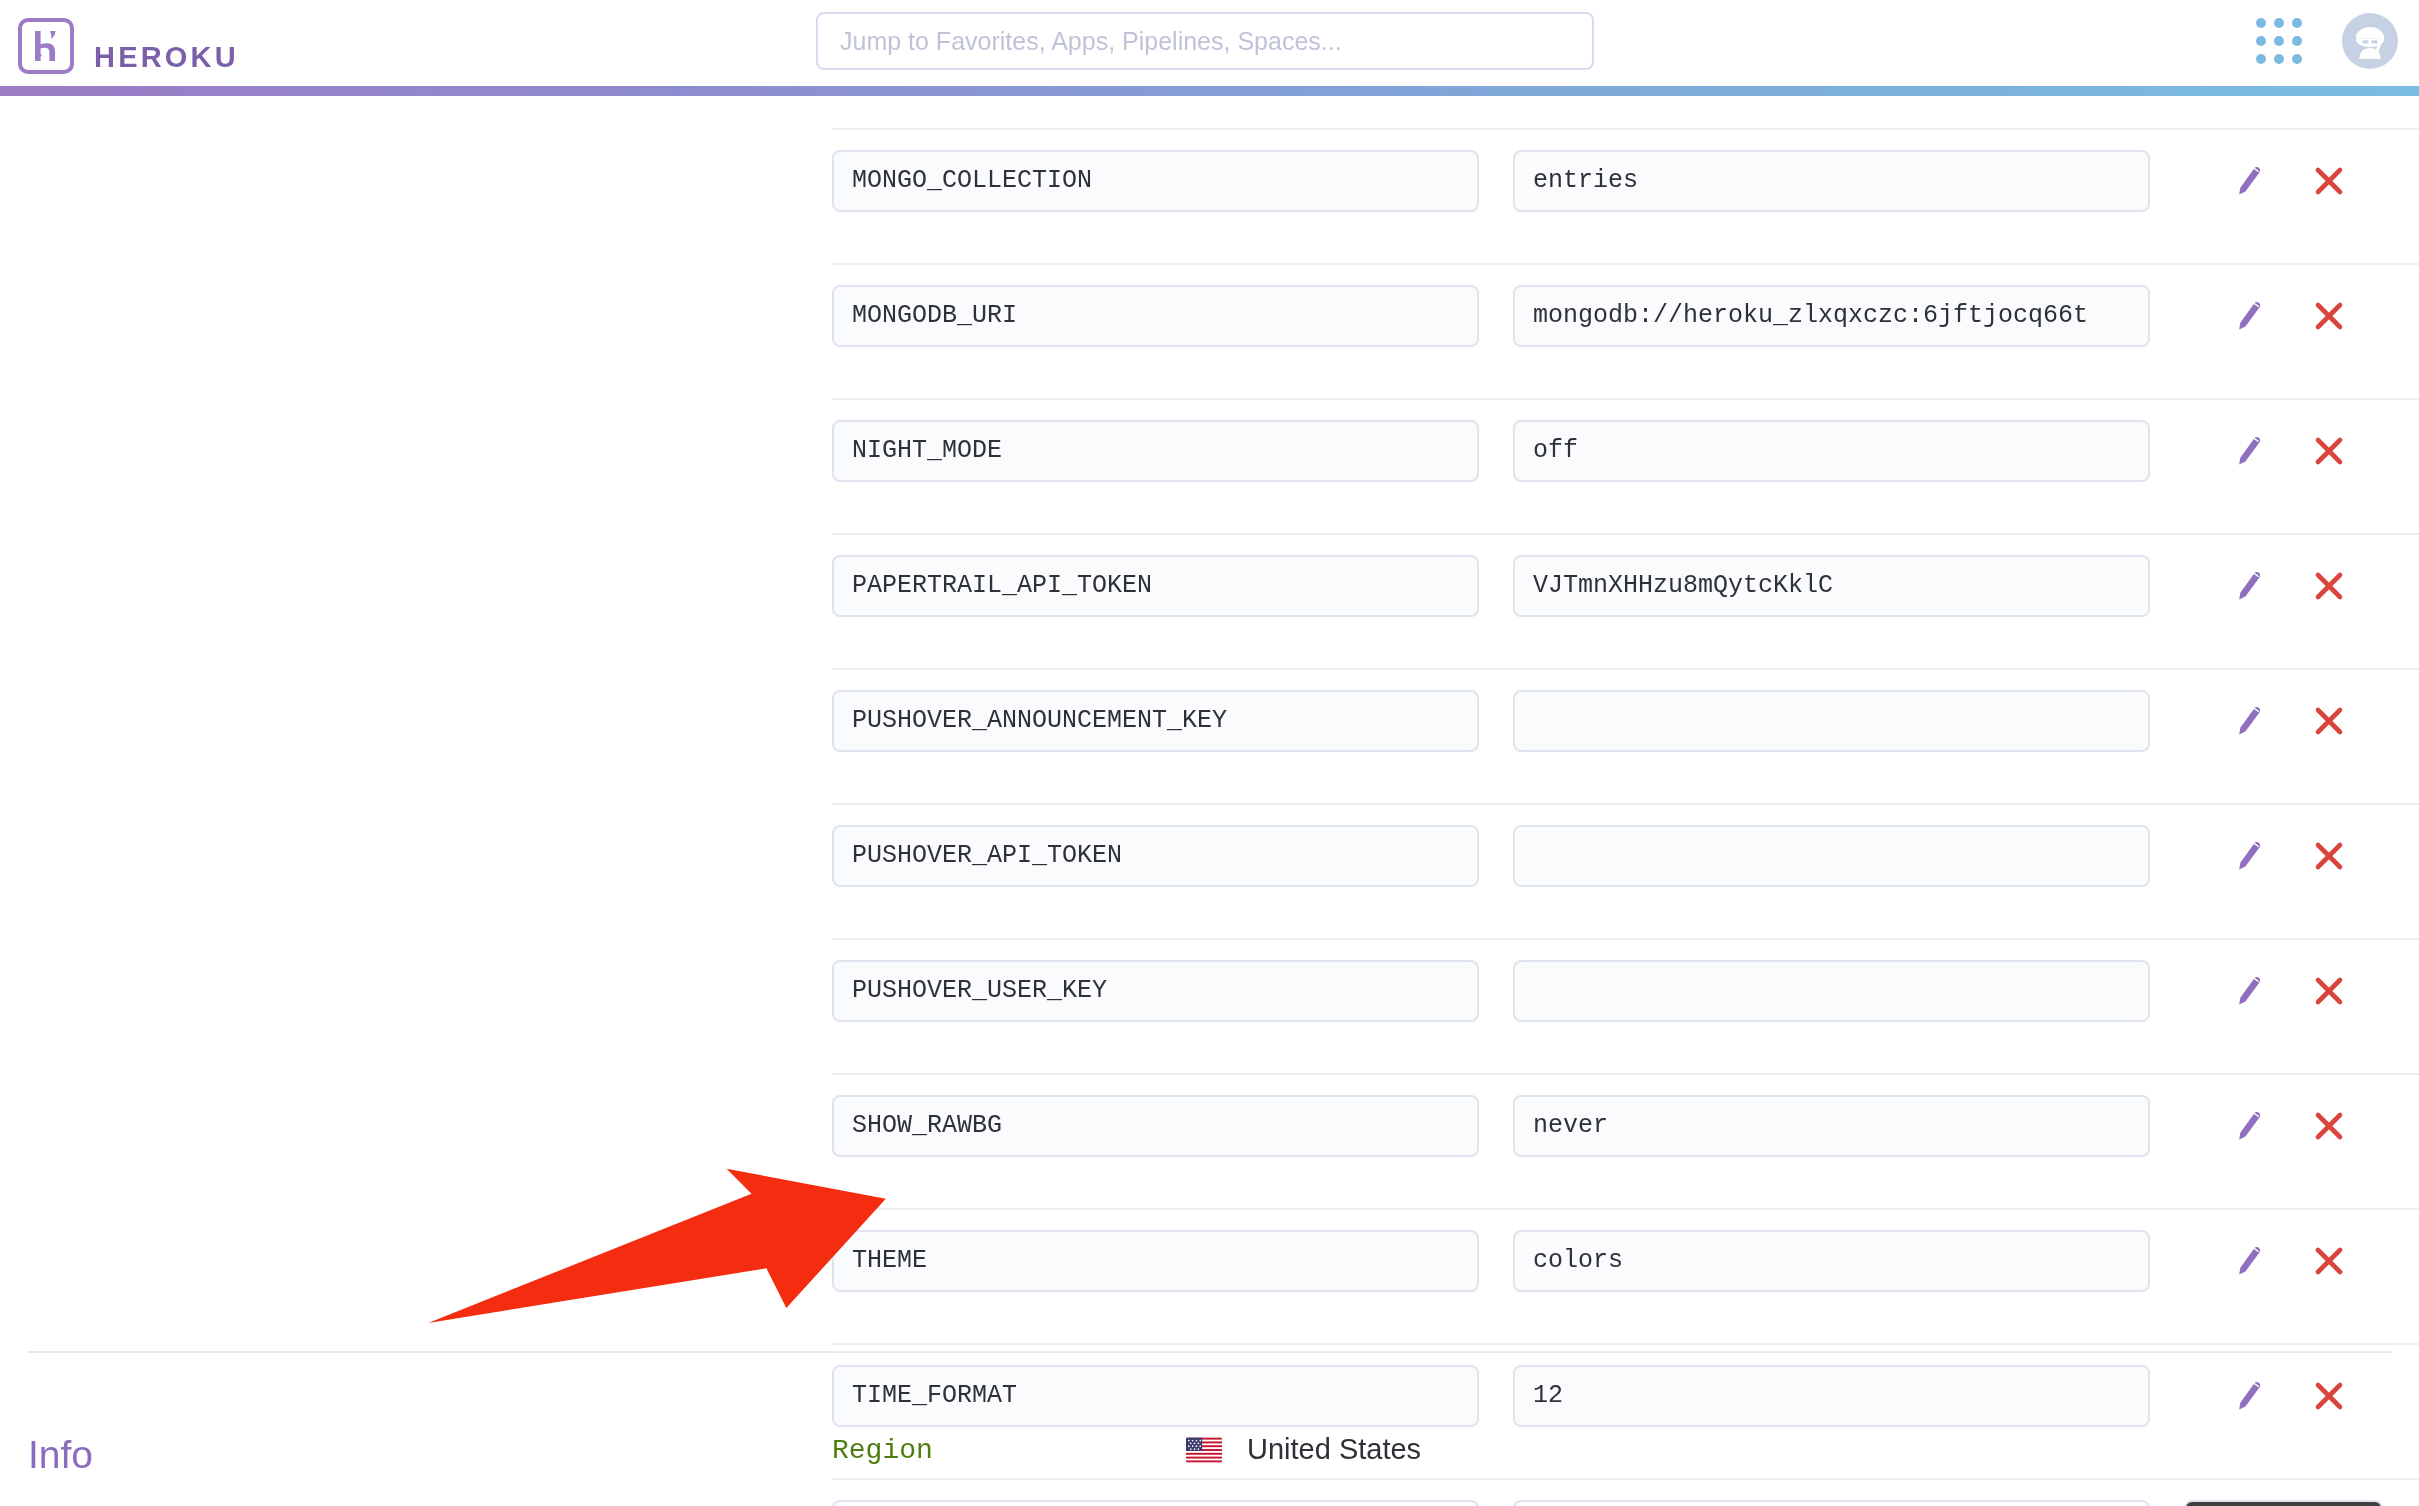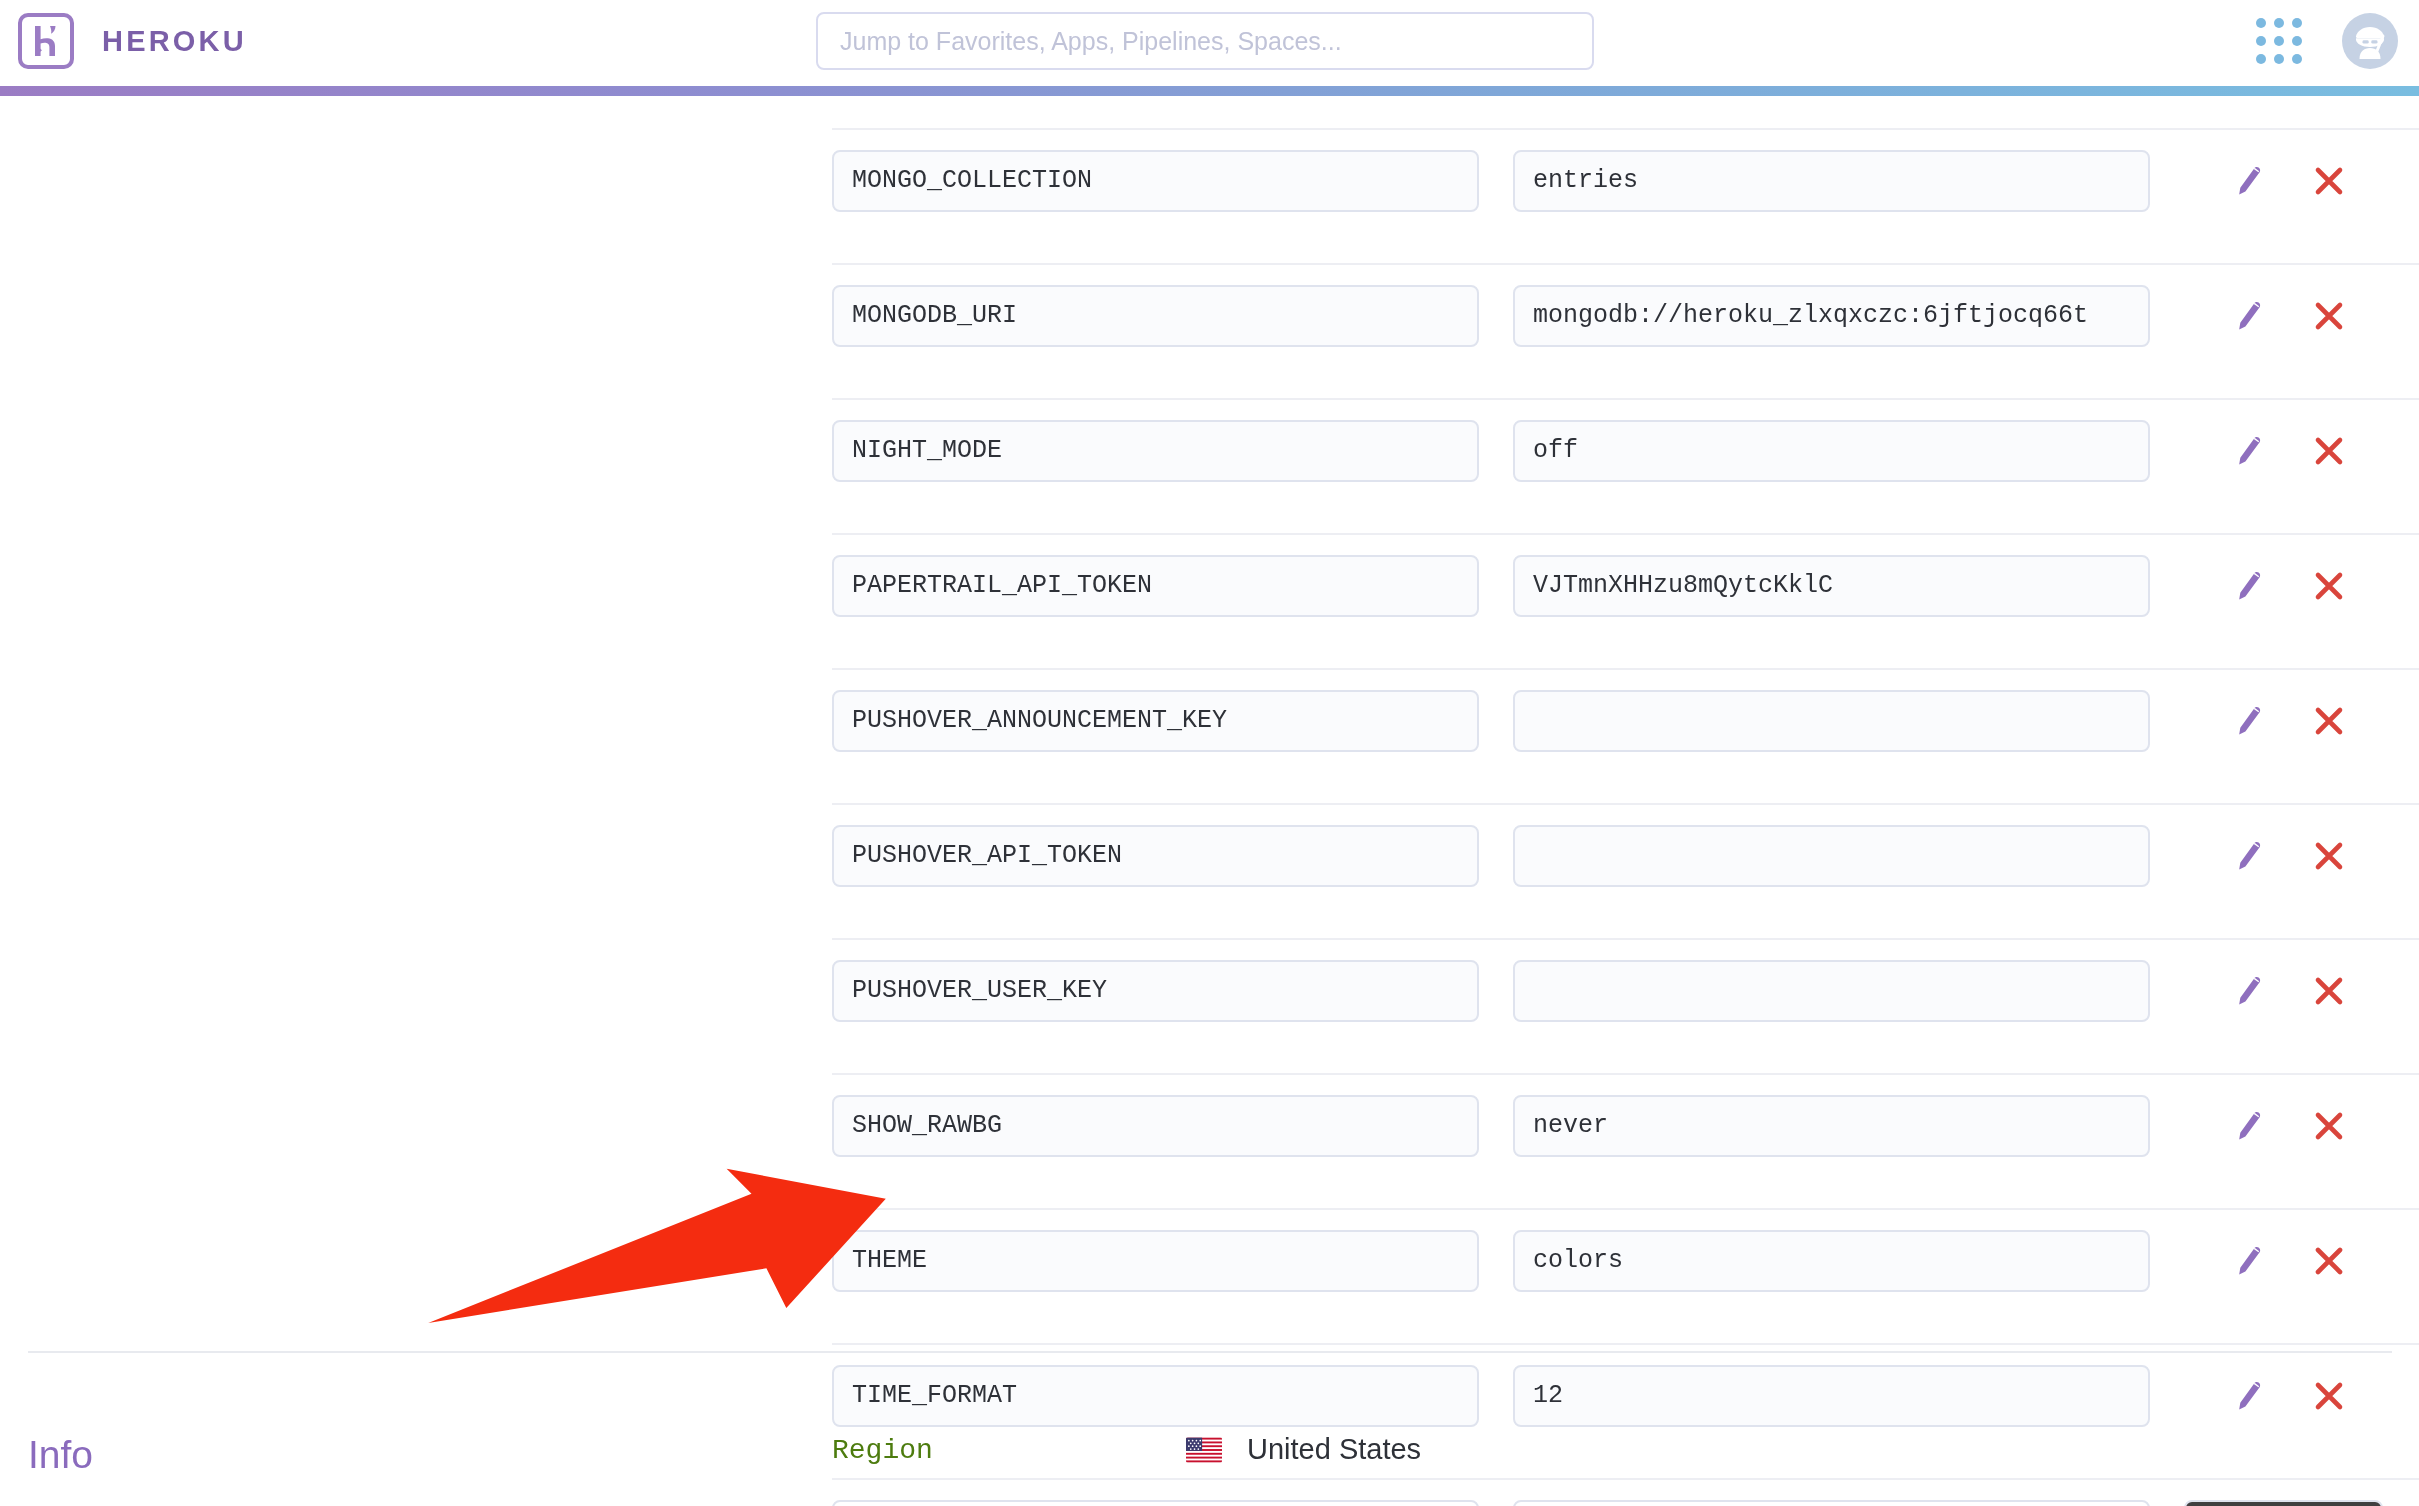"HEROKU" #brand { align-items: center -> flex-end; gap: 28px -> 20px }
